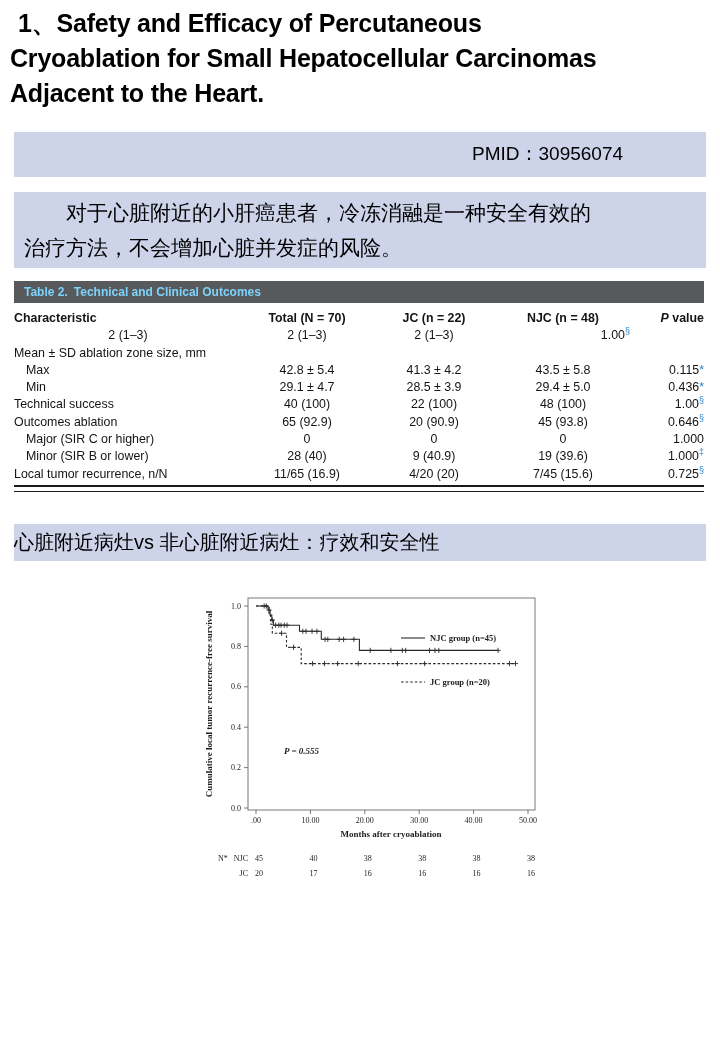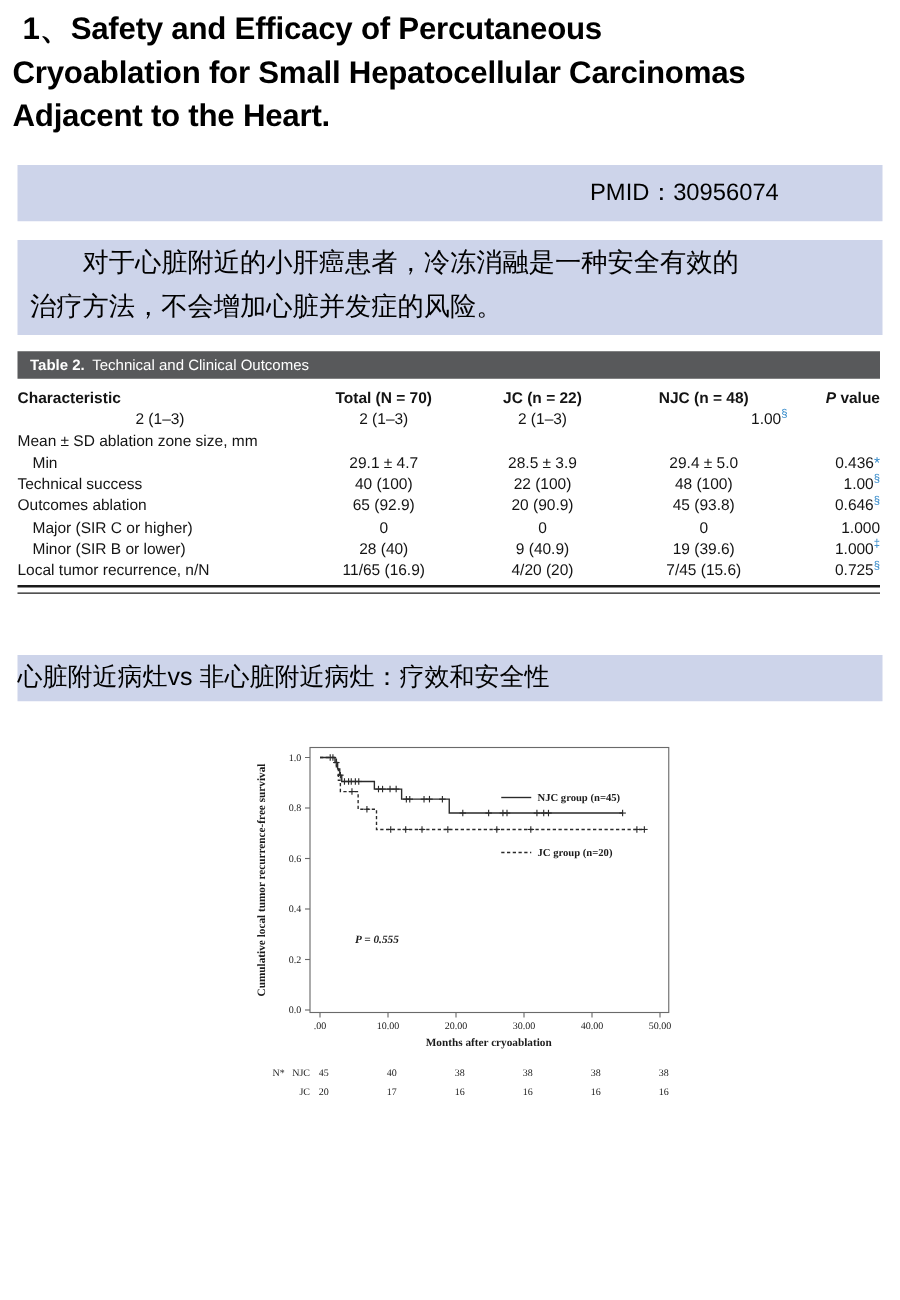"对于心脏附近的小肝癌患者，冷冻消融是一种安全有效的" .summary .sline { font-family: Liberation Mono, monospace -> none }
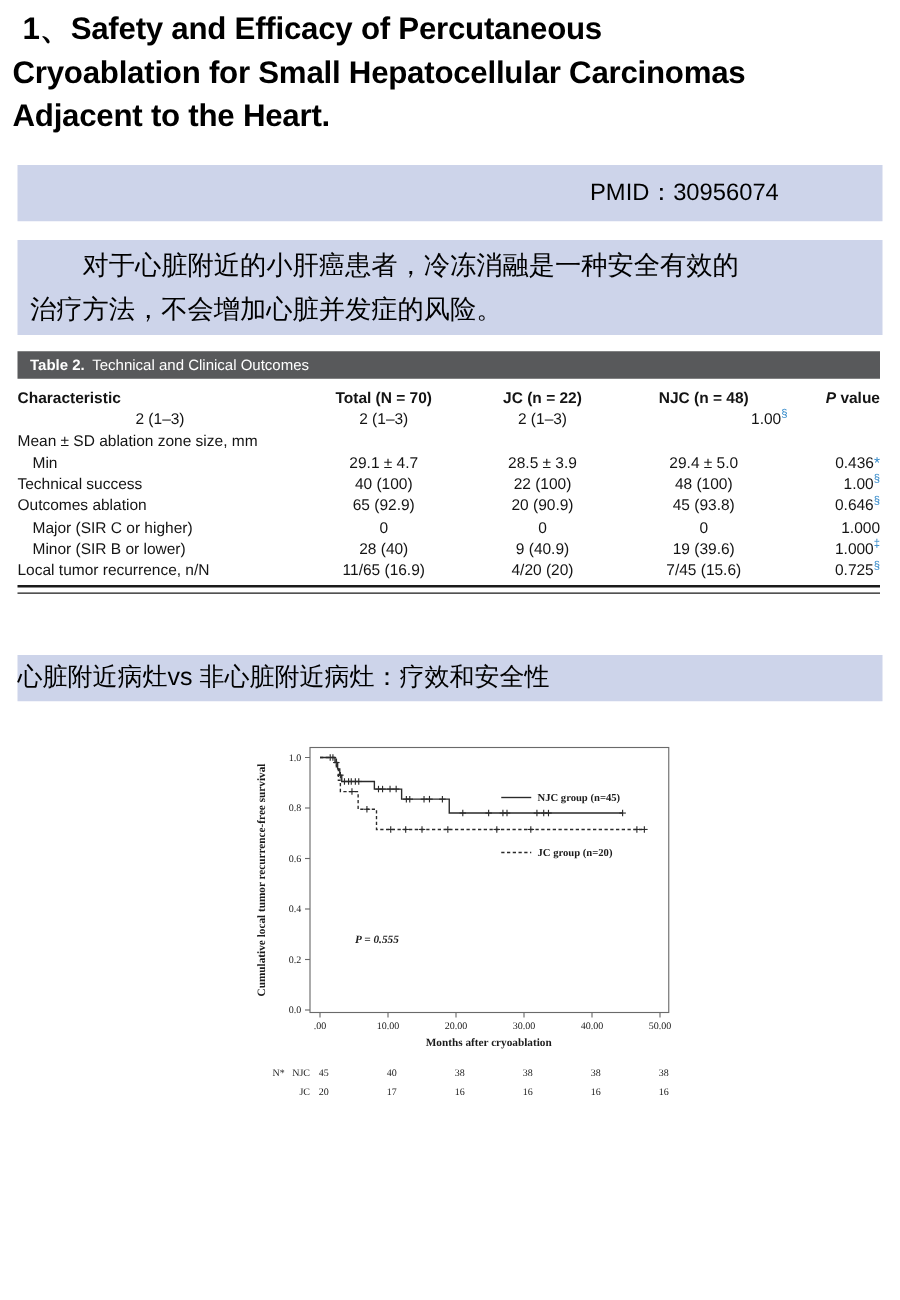"Table 2. Technical and Clinical" .tcaption { color: #ffffff -> #7dd3fc; font-weight: none -> bold }
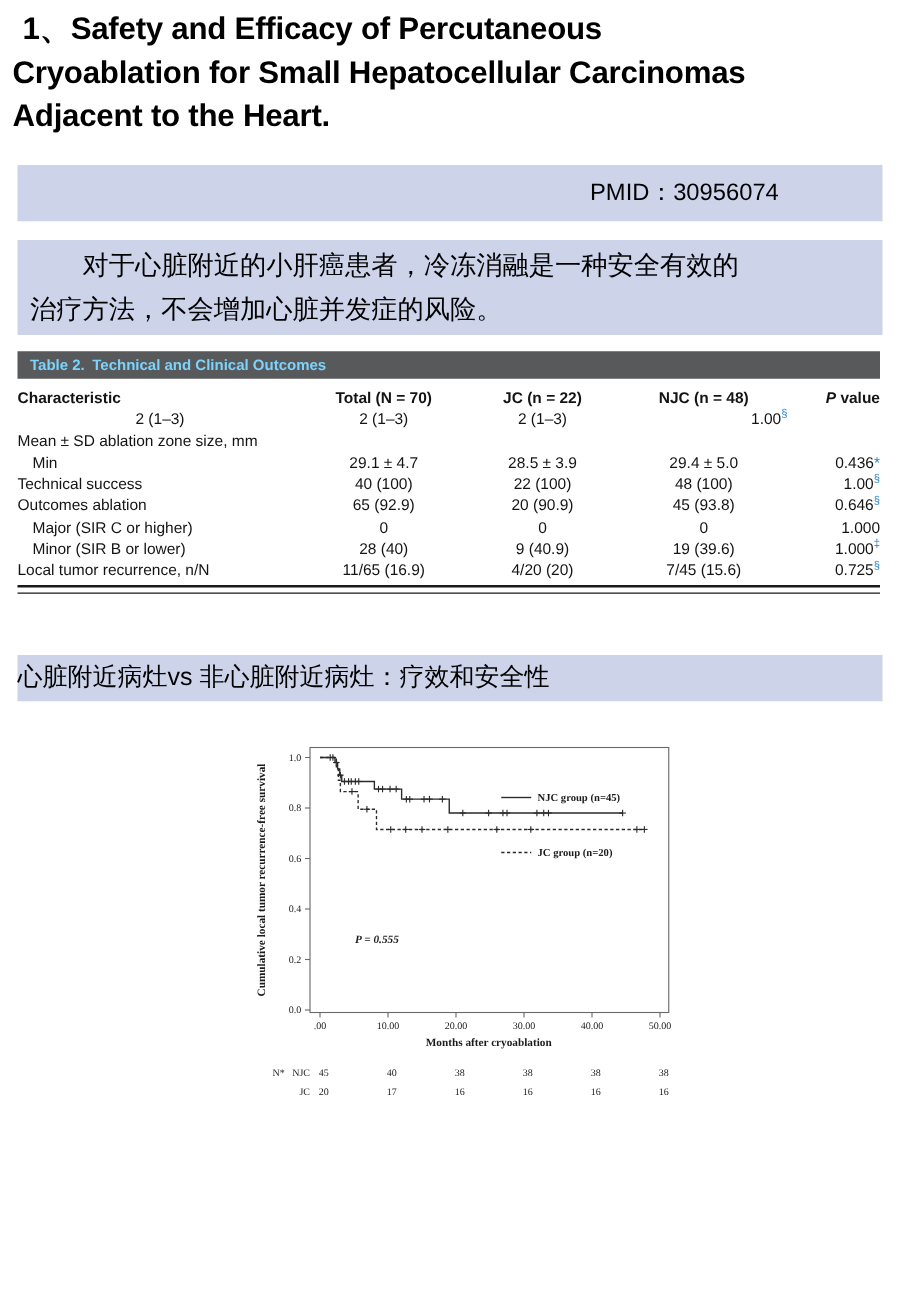"Max" div.trow { html: none -> <div> <div>Max</div> <div>42.8 ± 5.4</div> <div>41.3 ± 4.2</div> <div>43.5 ± 5.8</div> <div>0.115<span>*</span></div> </div> }
